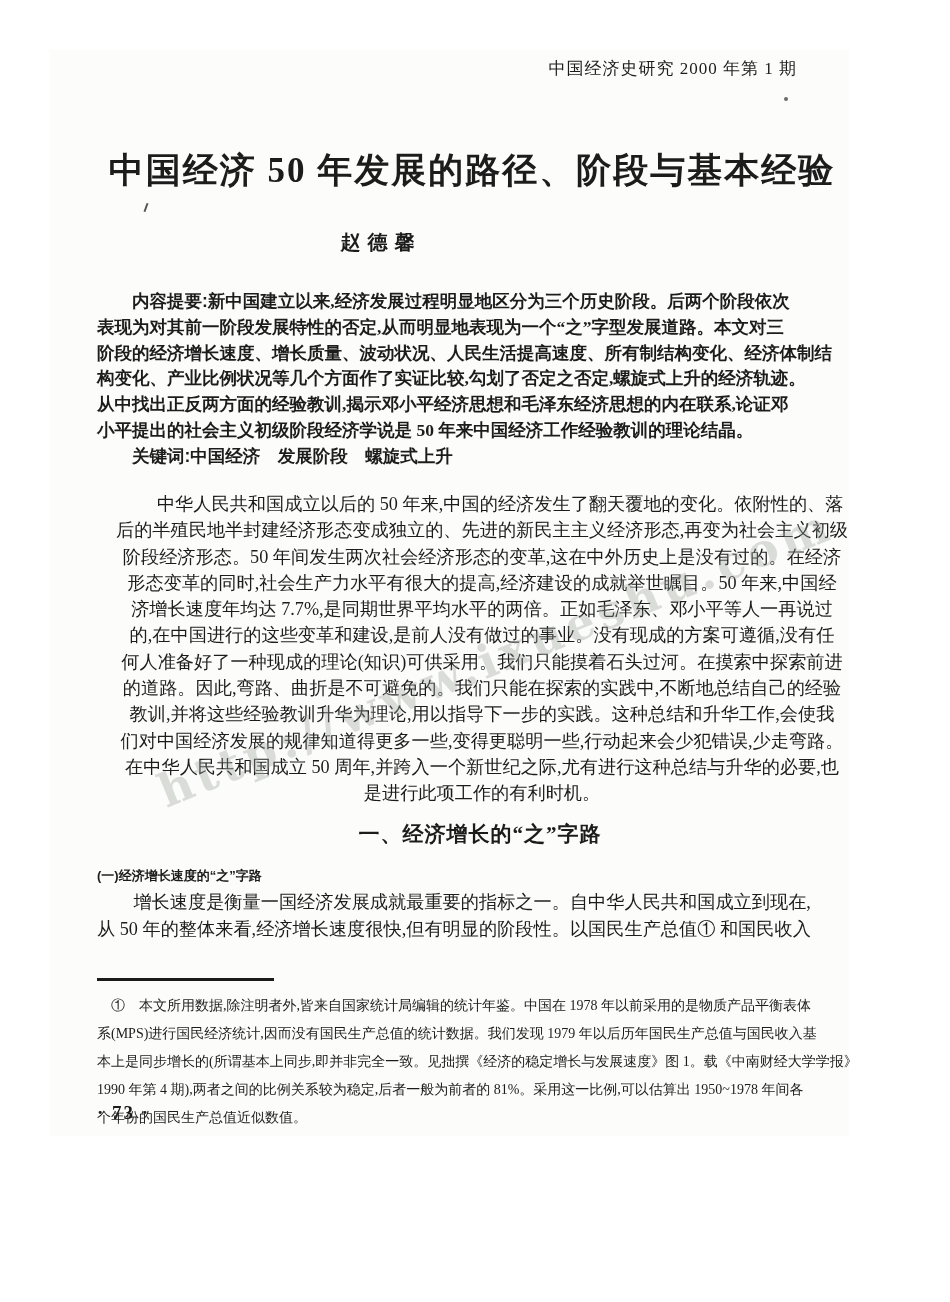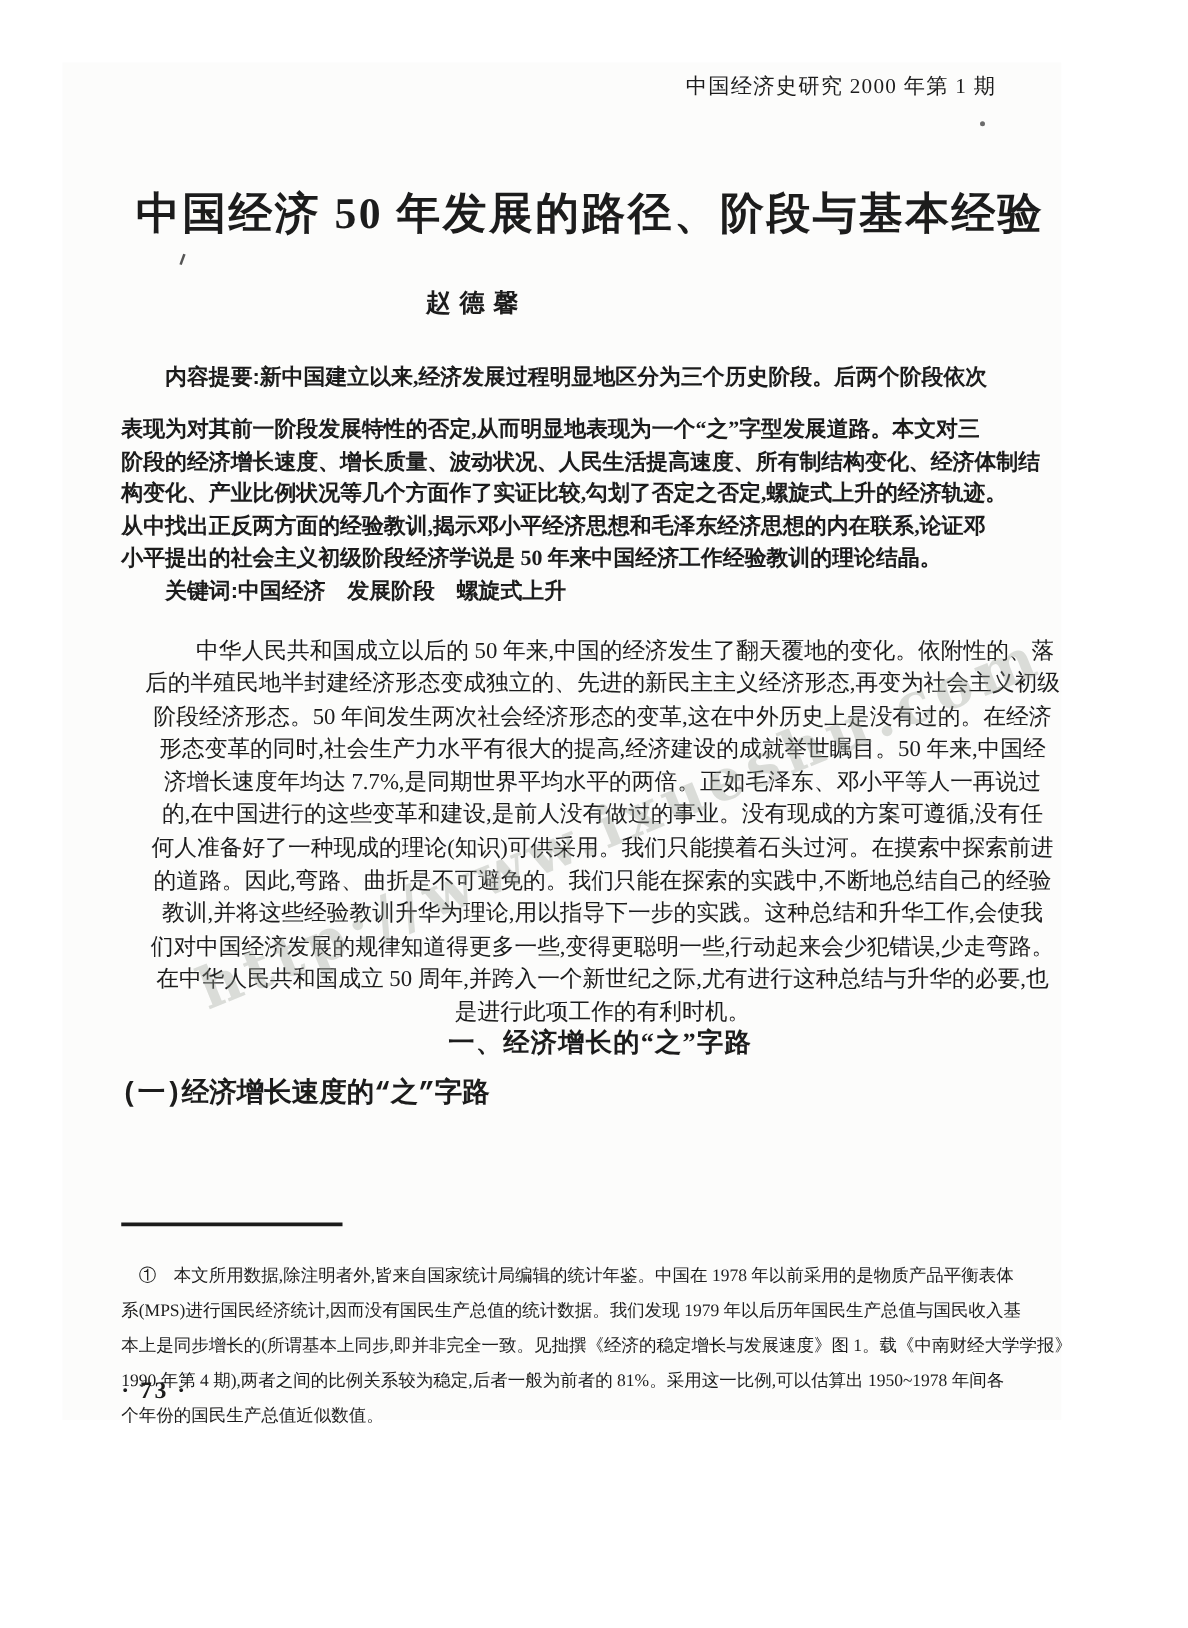"表现为对其前一阶段发展特性的否定,从而明显地表现为一个“之”字型发展道路。本文对" .lines { margin-top: 16px -> none }
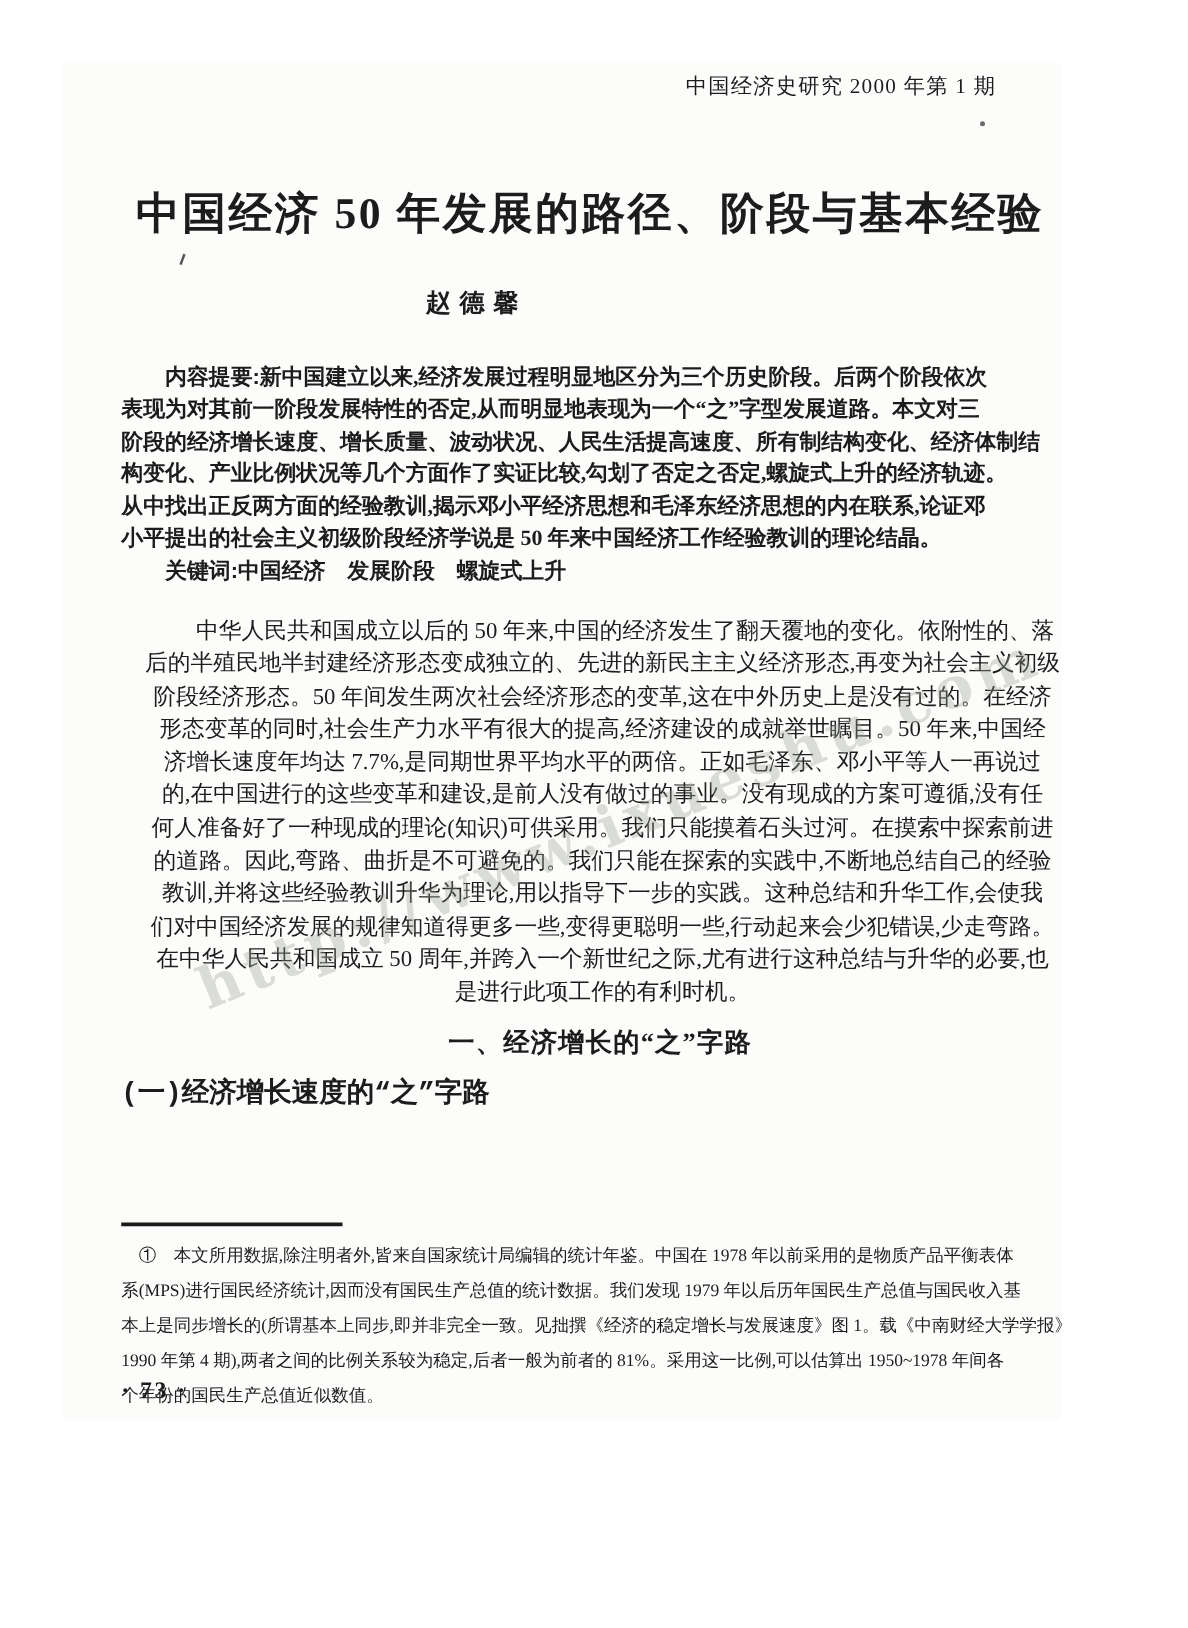"(一)经济增长速度的“之”字路" .subheading { font-family: Liberation Mono, monospace -> Liberation Sans, sans-serif; font-size: 22px -> 13px }
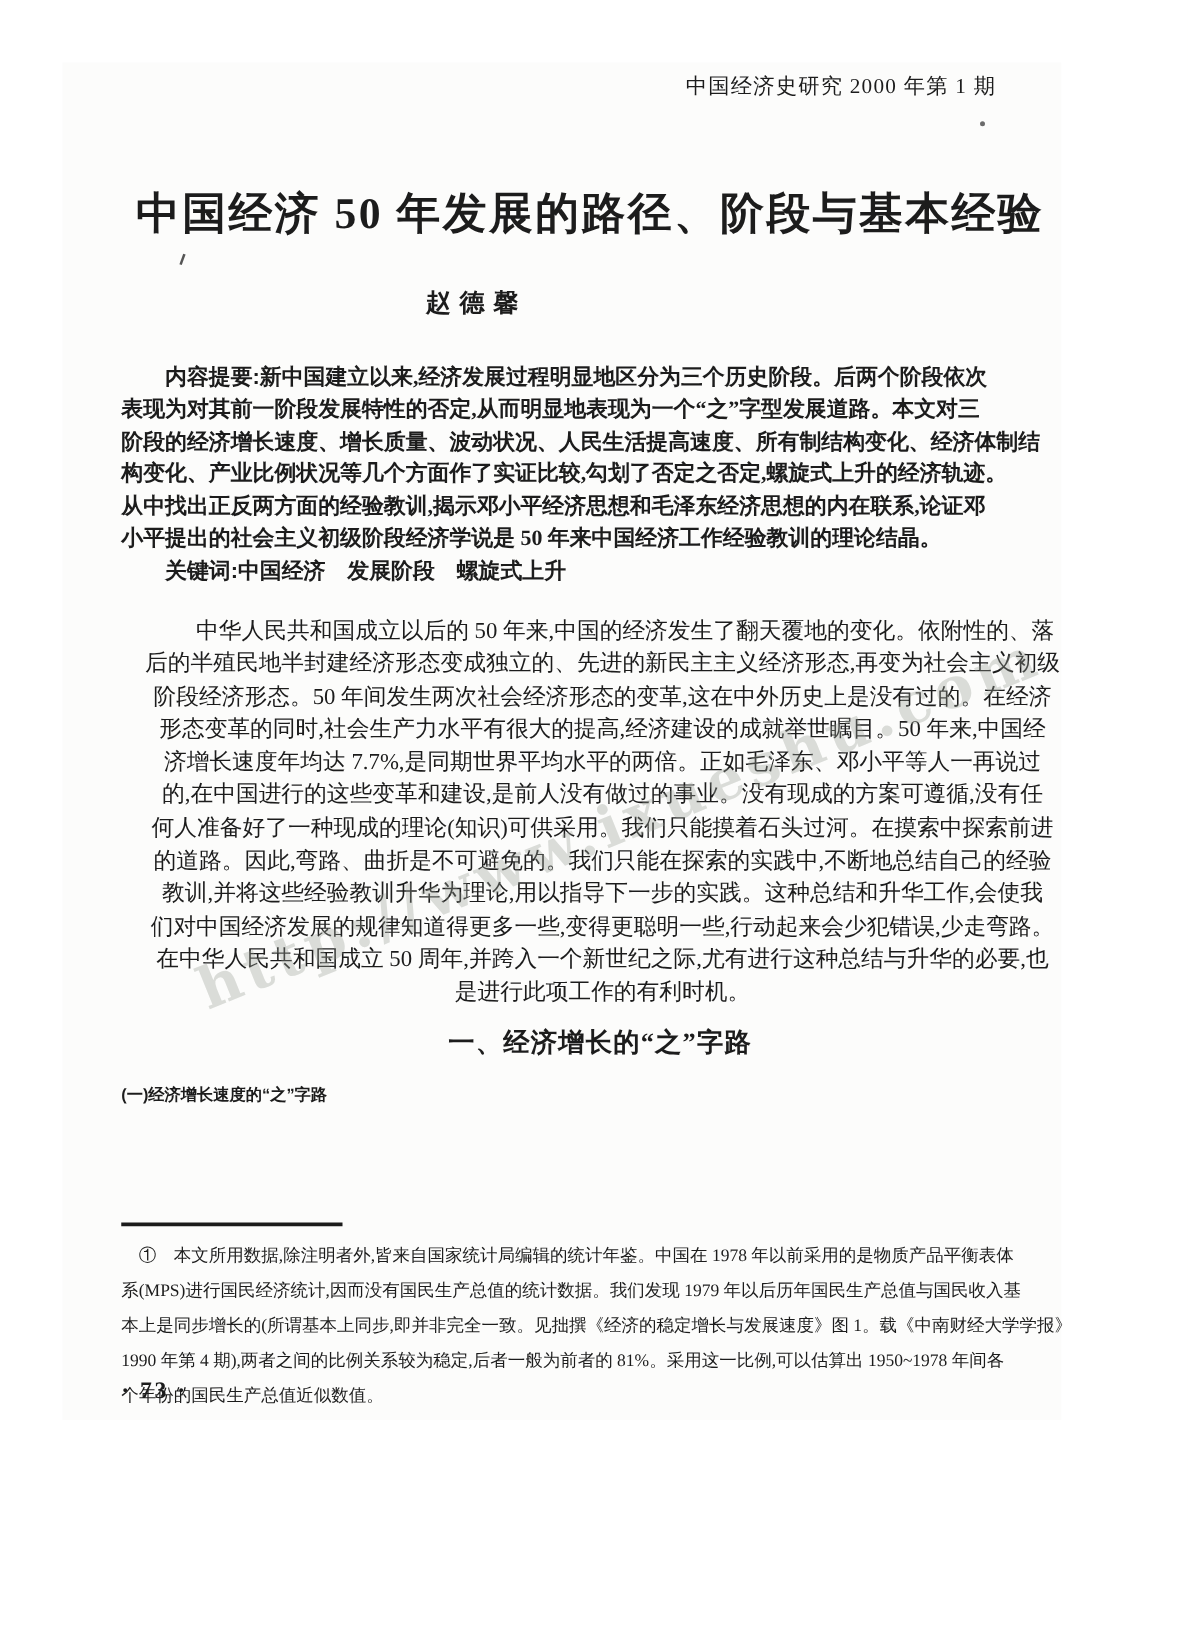"增长速度是衡量一国经济发展成就最重要的指标之一。自中华人民共和国成立到现在," div.lines { html: none -> <div> 增长速度是衡量一国经济发展成就最重要的指标之一。自中华人民共和国成立到现在, 从 50 年的整体来看,经济增长速度很快,但有明显的阶段性。以国民生产总值① 和国民收入</div> }
